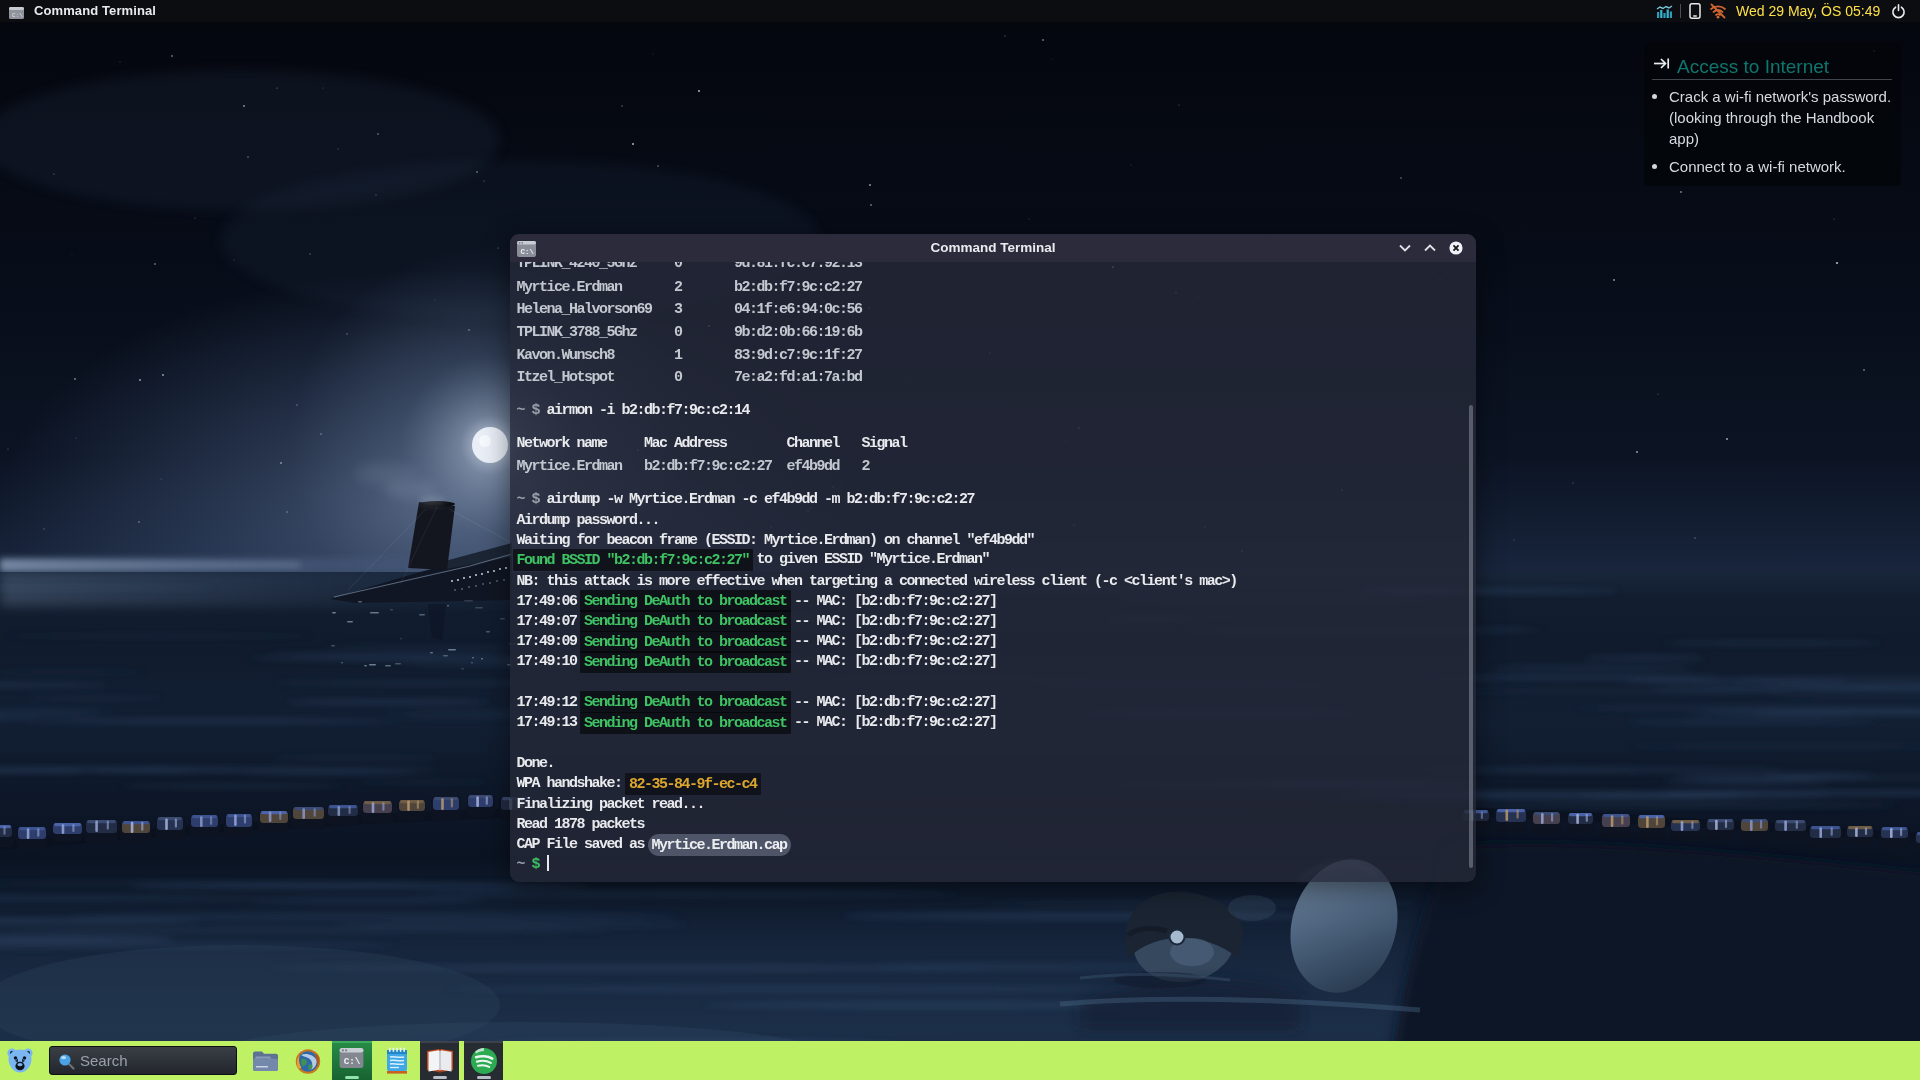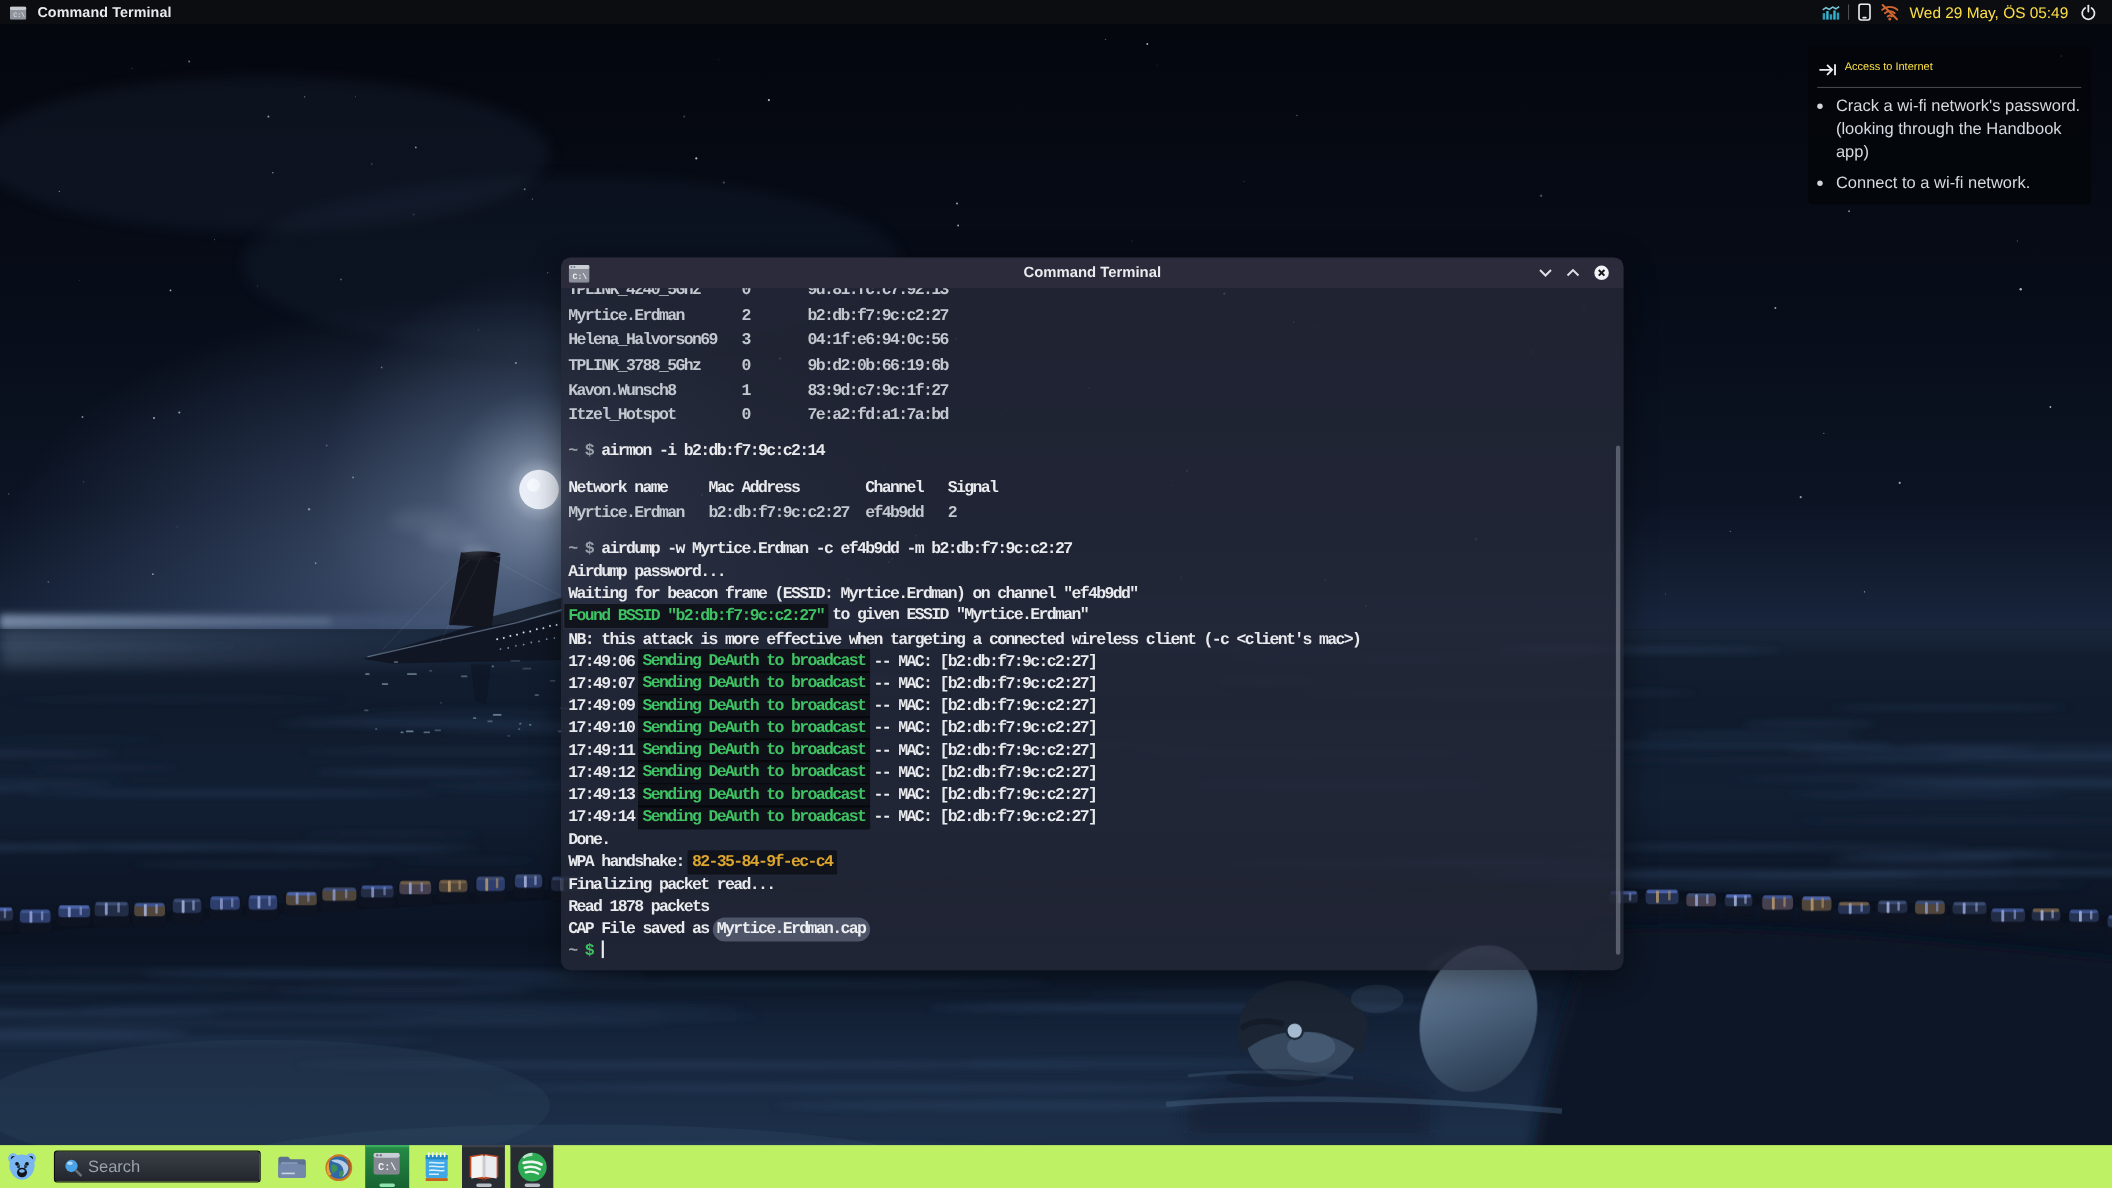"Access to Internet" .m-head { color: #fde047 -> #0f766e; font-size: 10px -> 19px }
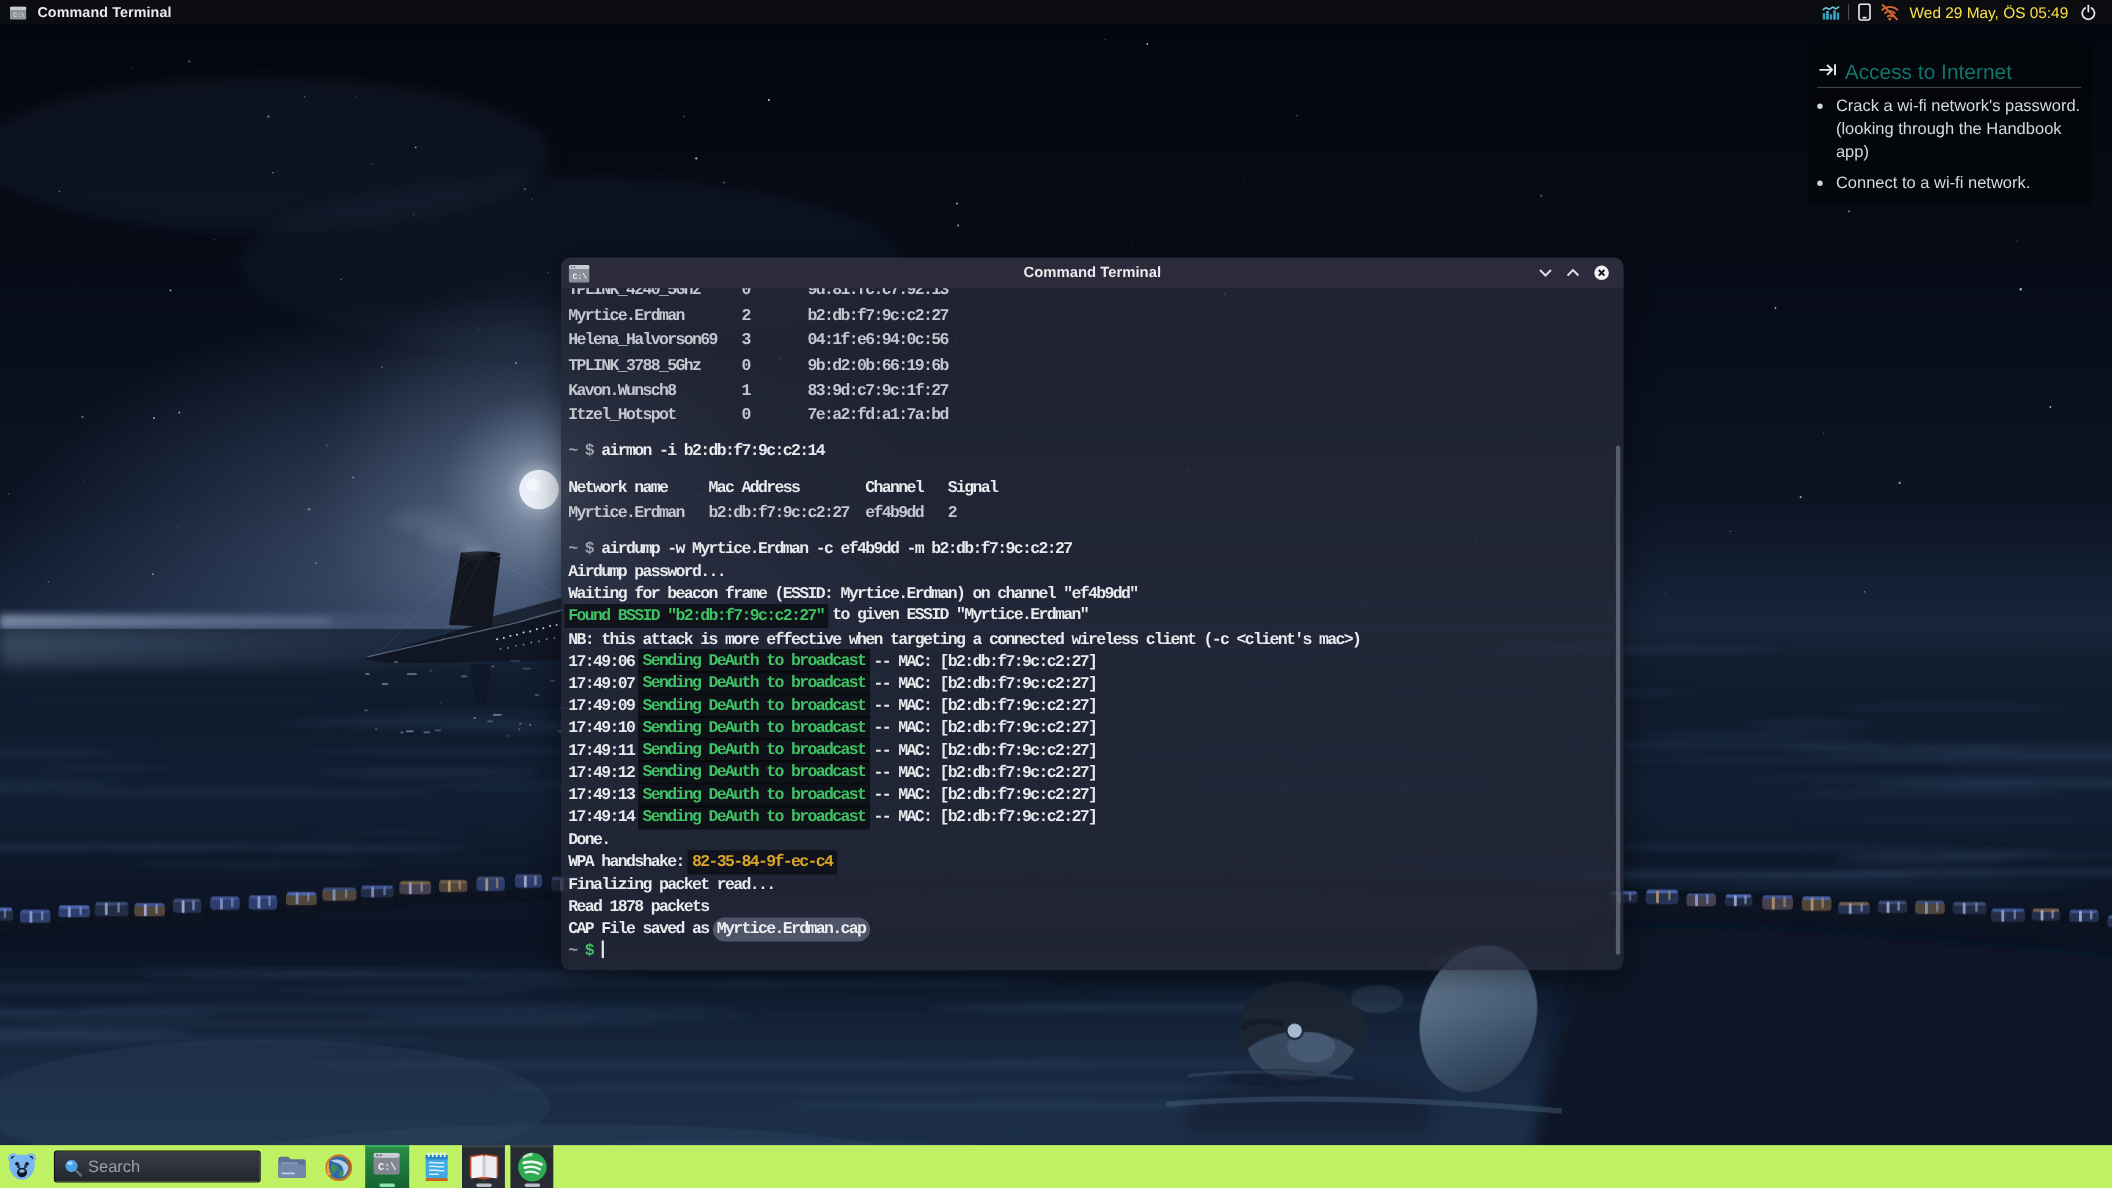"17:49:11 Sending DeAuth to broadcast" div.tl { html: <div><span>17:49:11 </span><span>Sending DeAuth to broadcast</span><span> -- MAC: [b2:db:f7:9c:c2:27]</span></div> -> none }
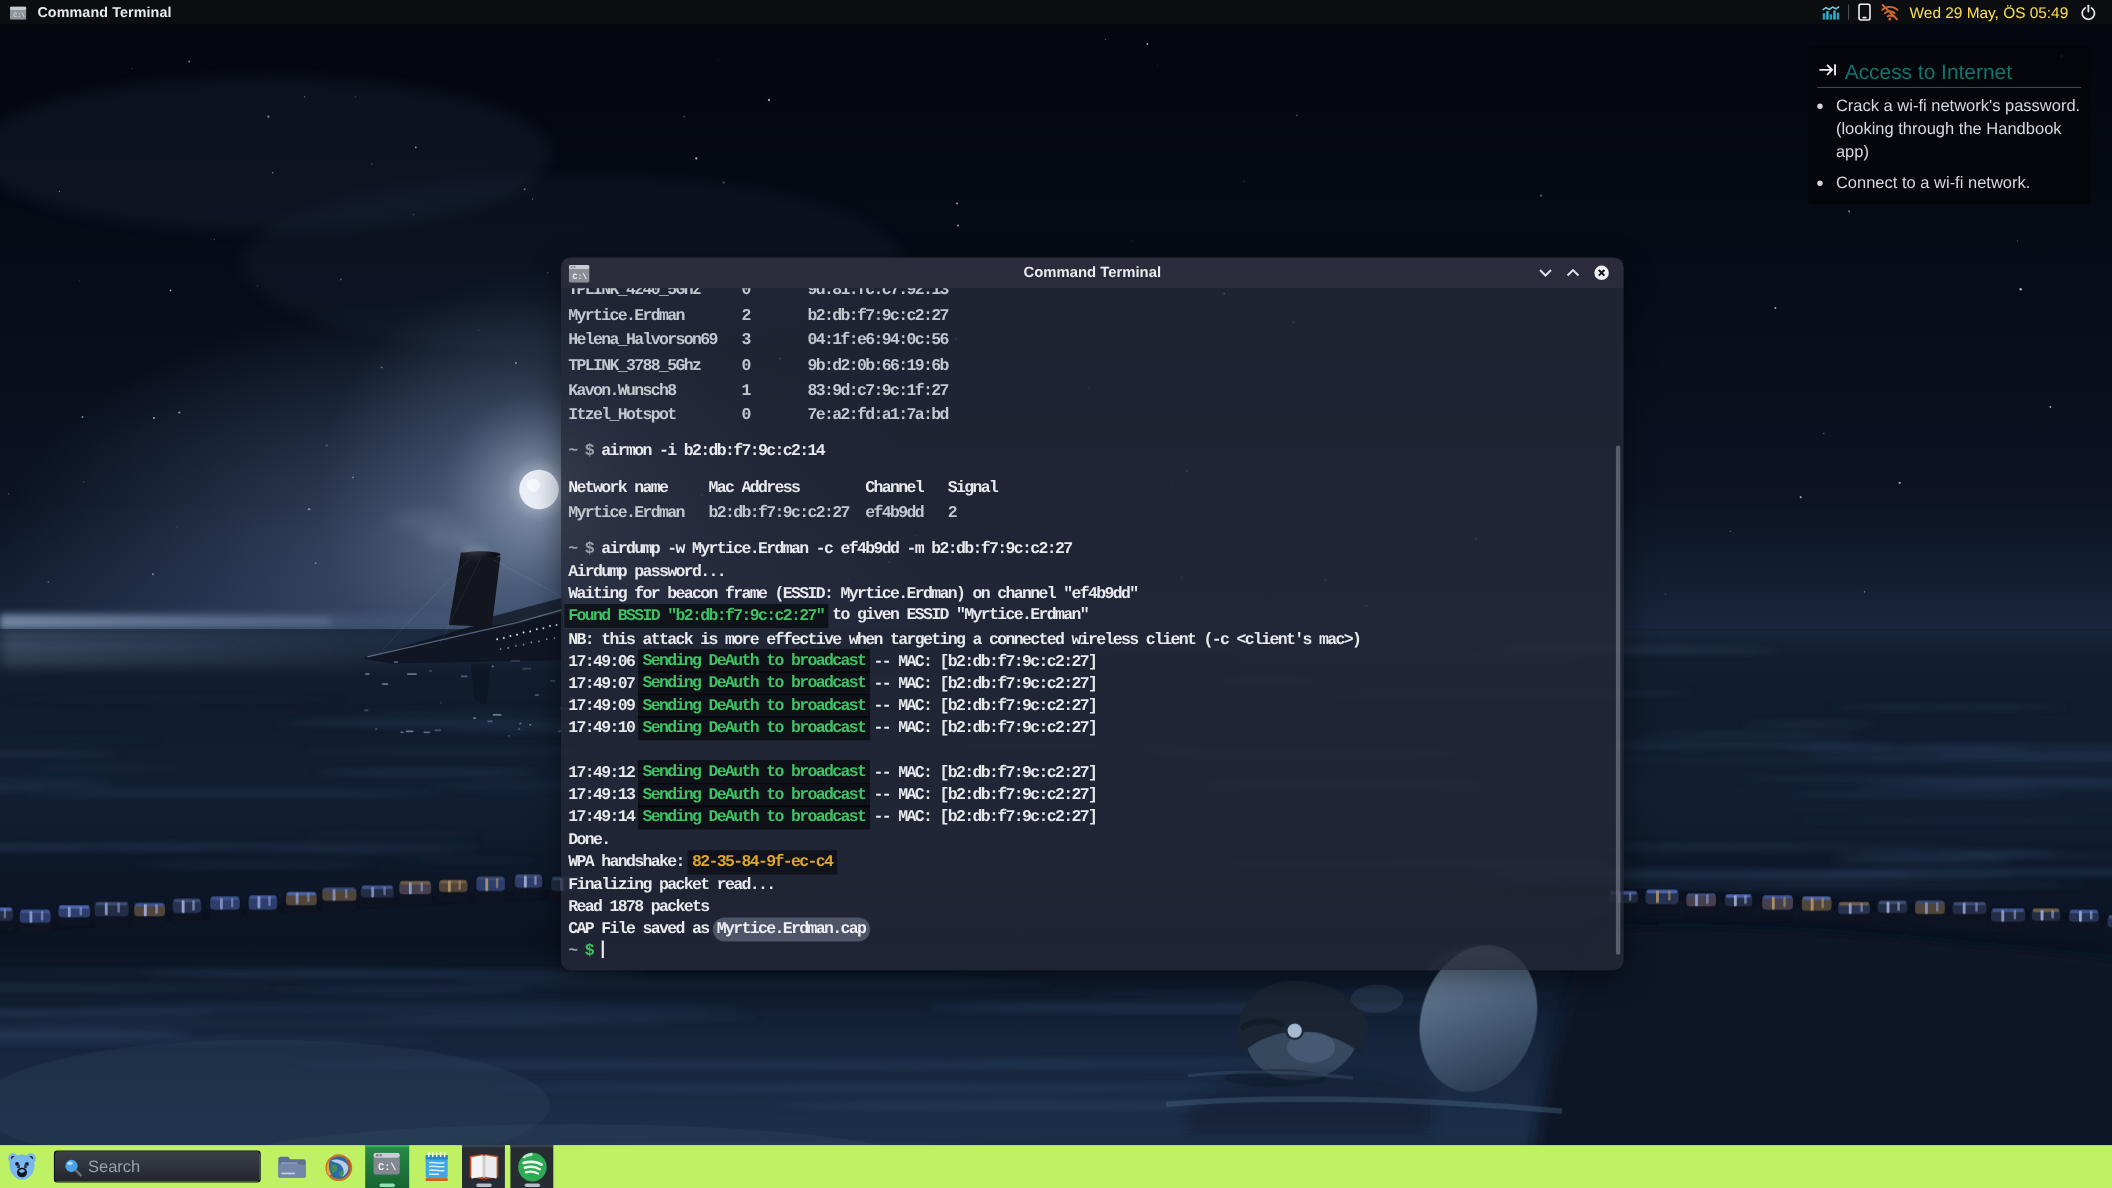"17:49:14 Sending DeAuth to broadcast" div.tl { html: <div><span>17:49:14 </span><span>Sending DeAuth to broadcast</span><span> -- MAC: [b2:db:f7:9c:c2:27]</span></div> -> none }
